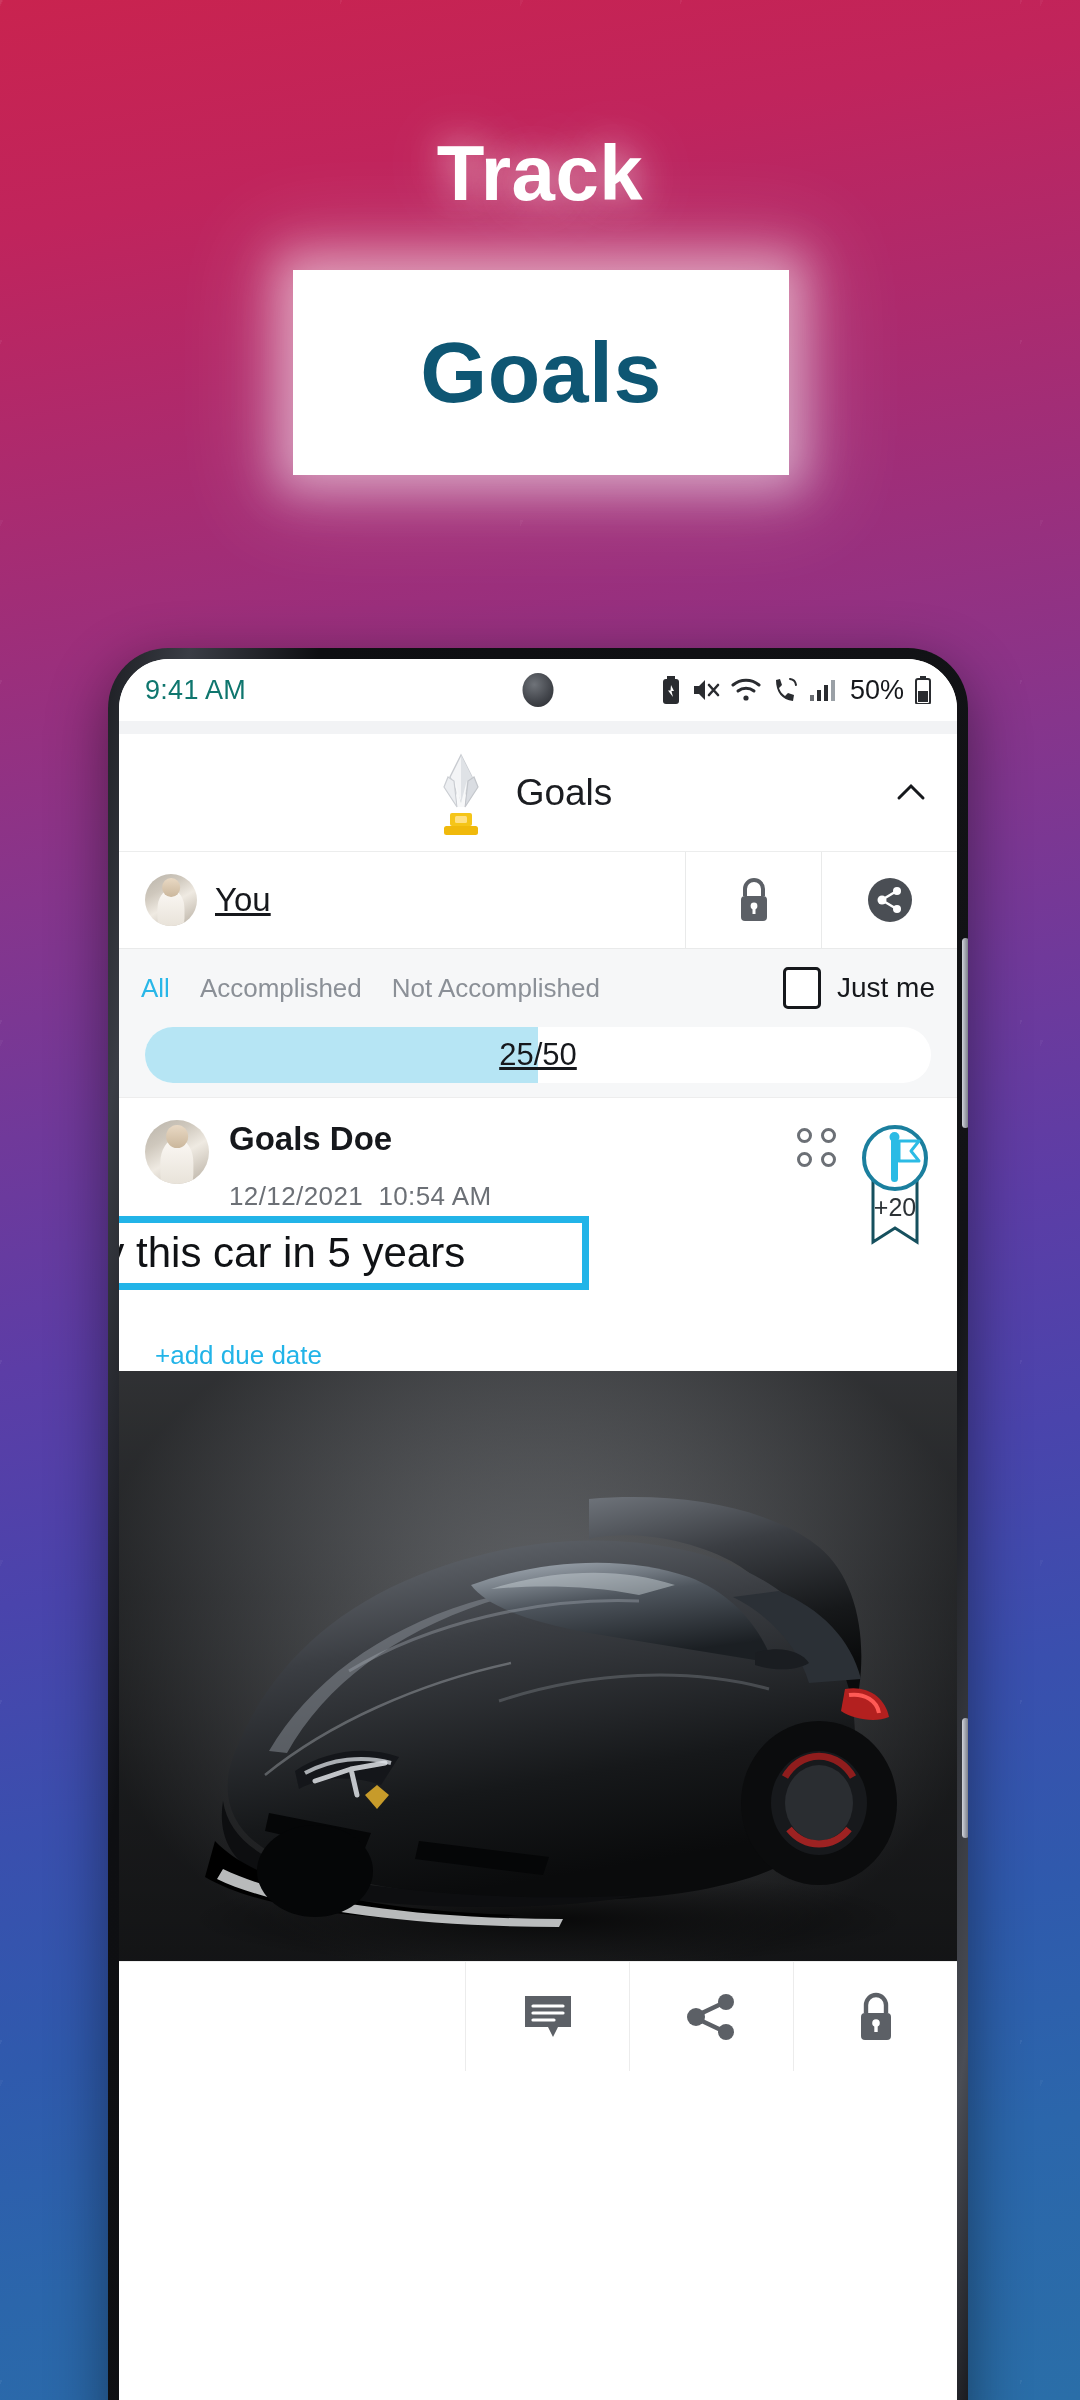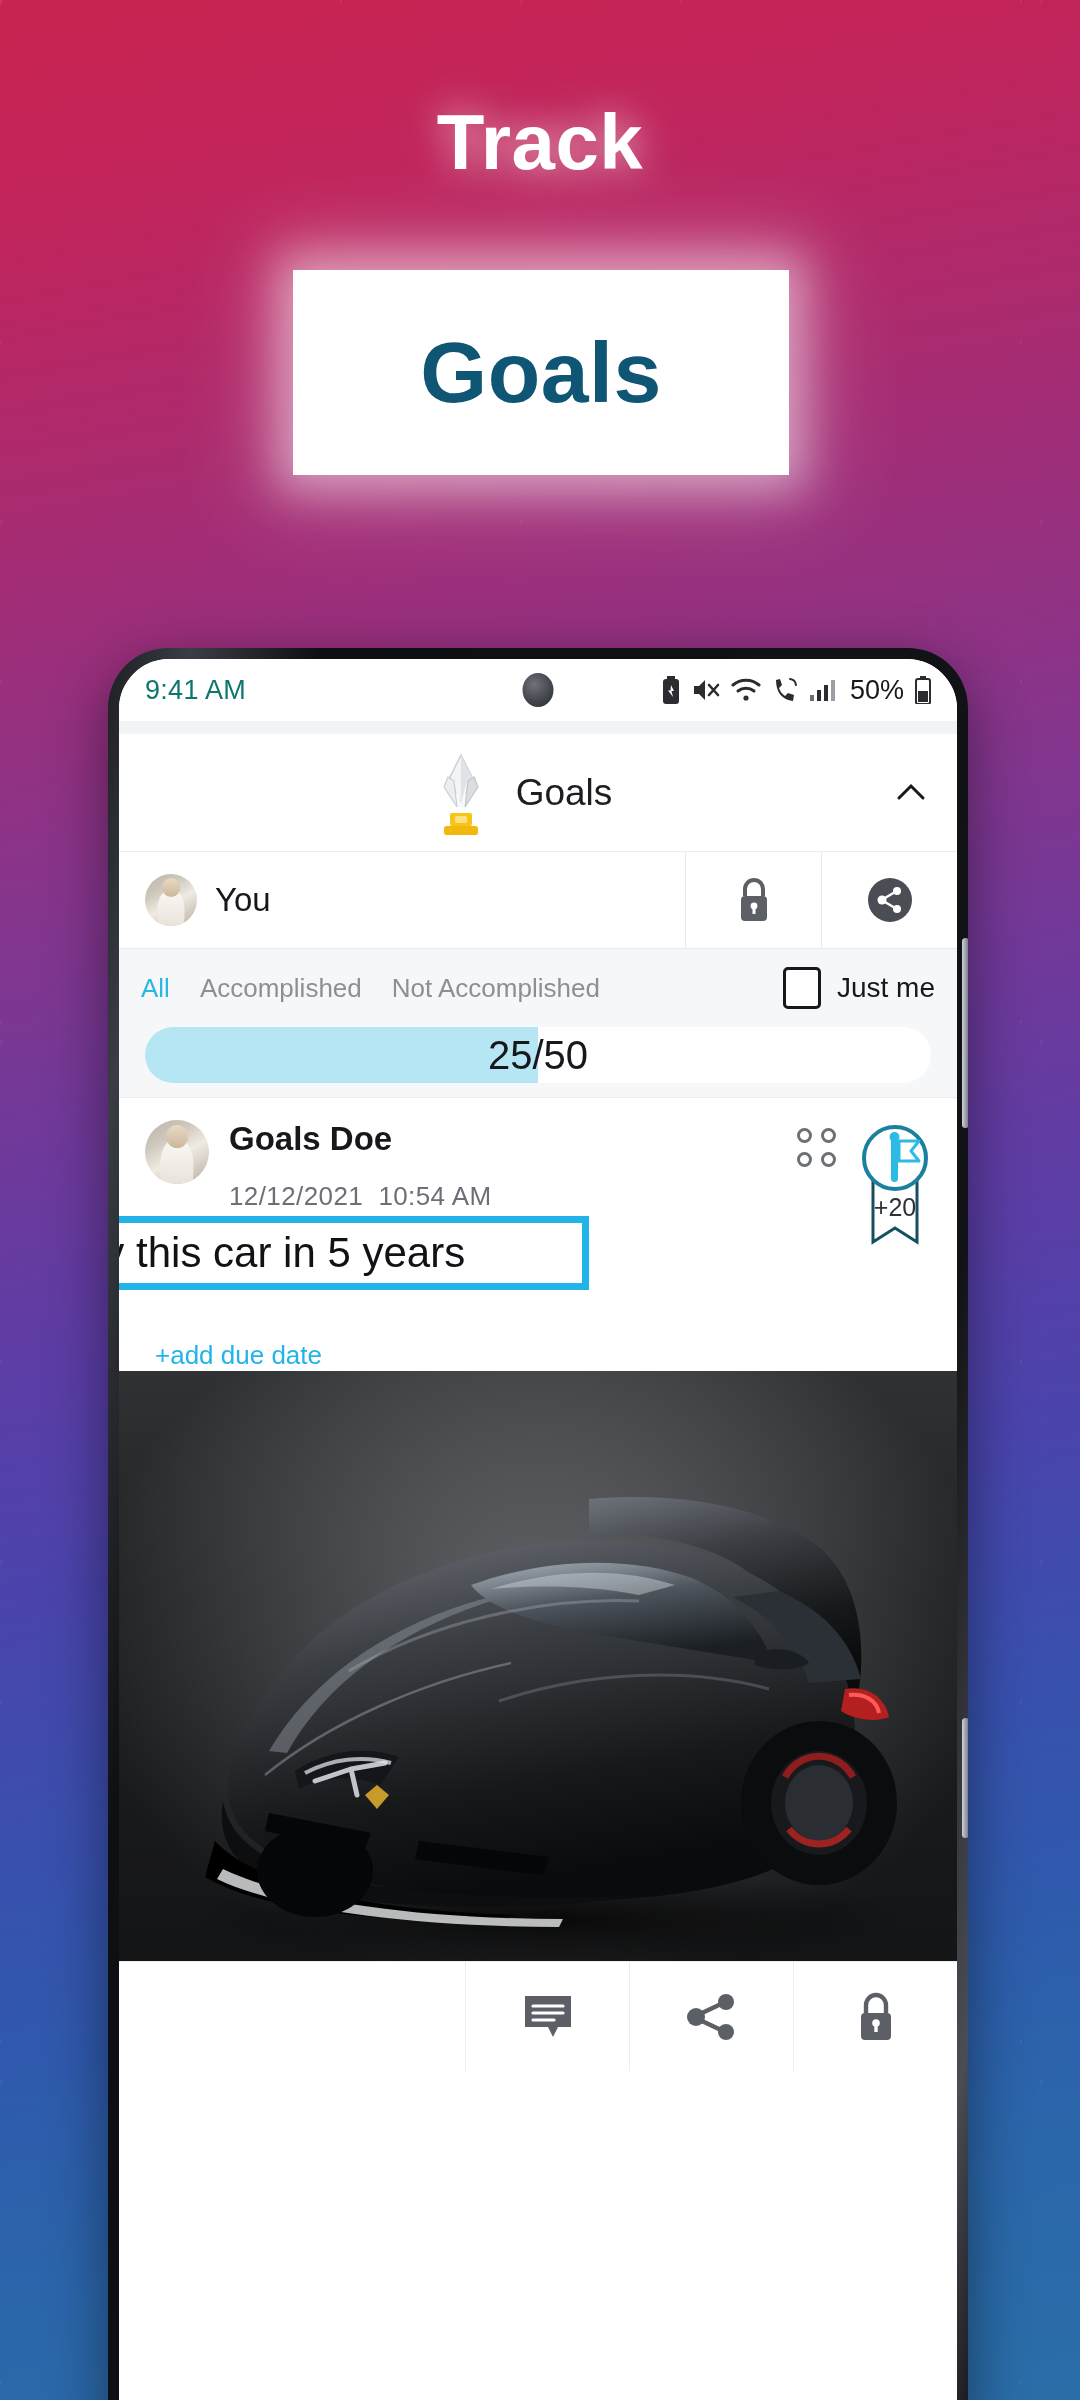"Track" .hero-title { top: 97px -> 128px }
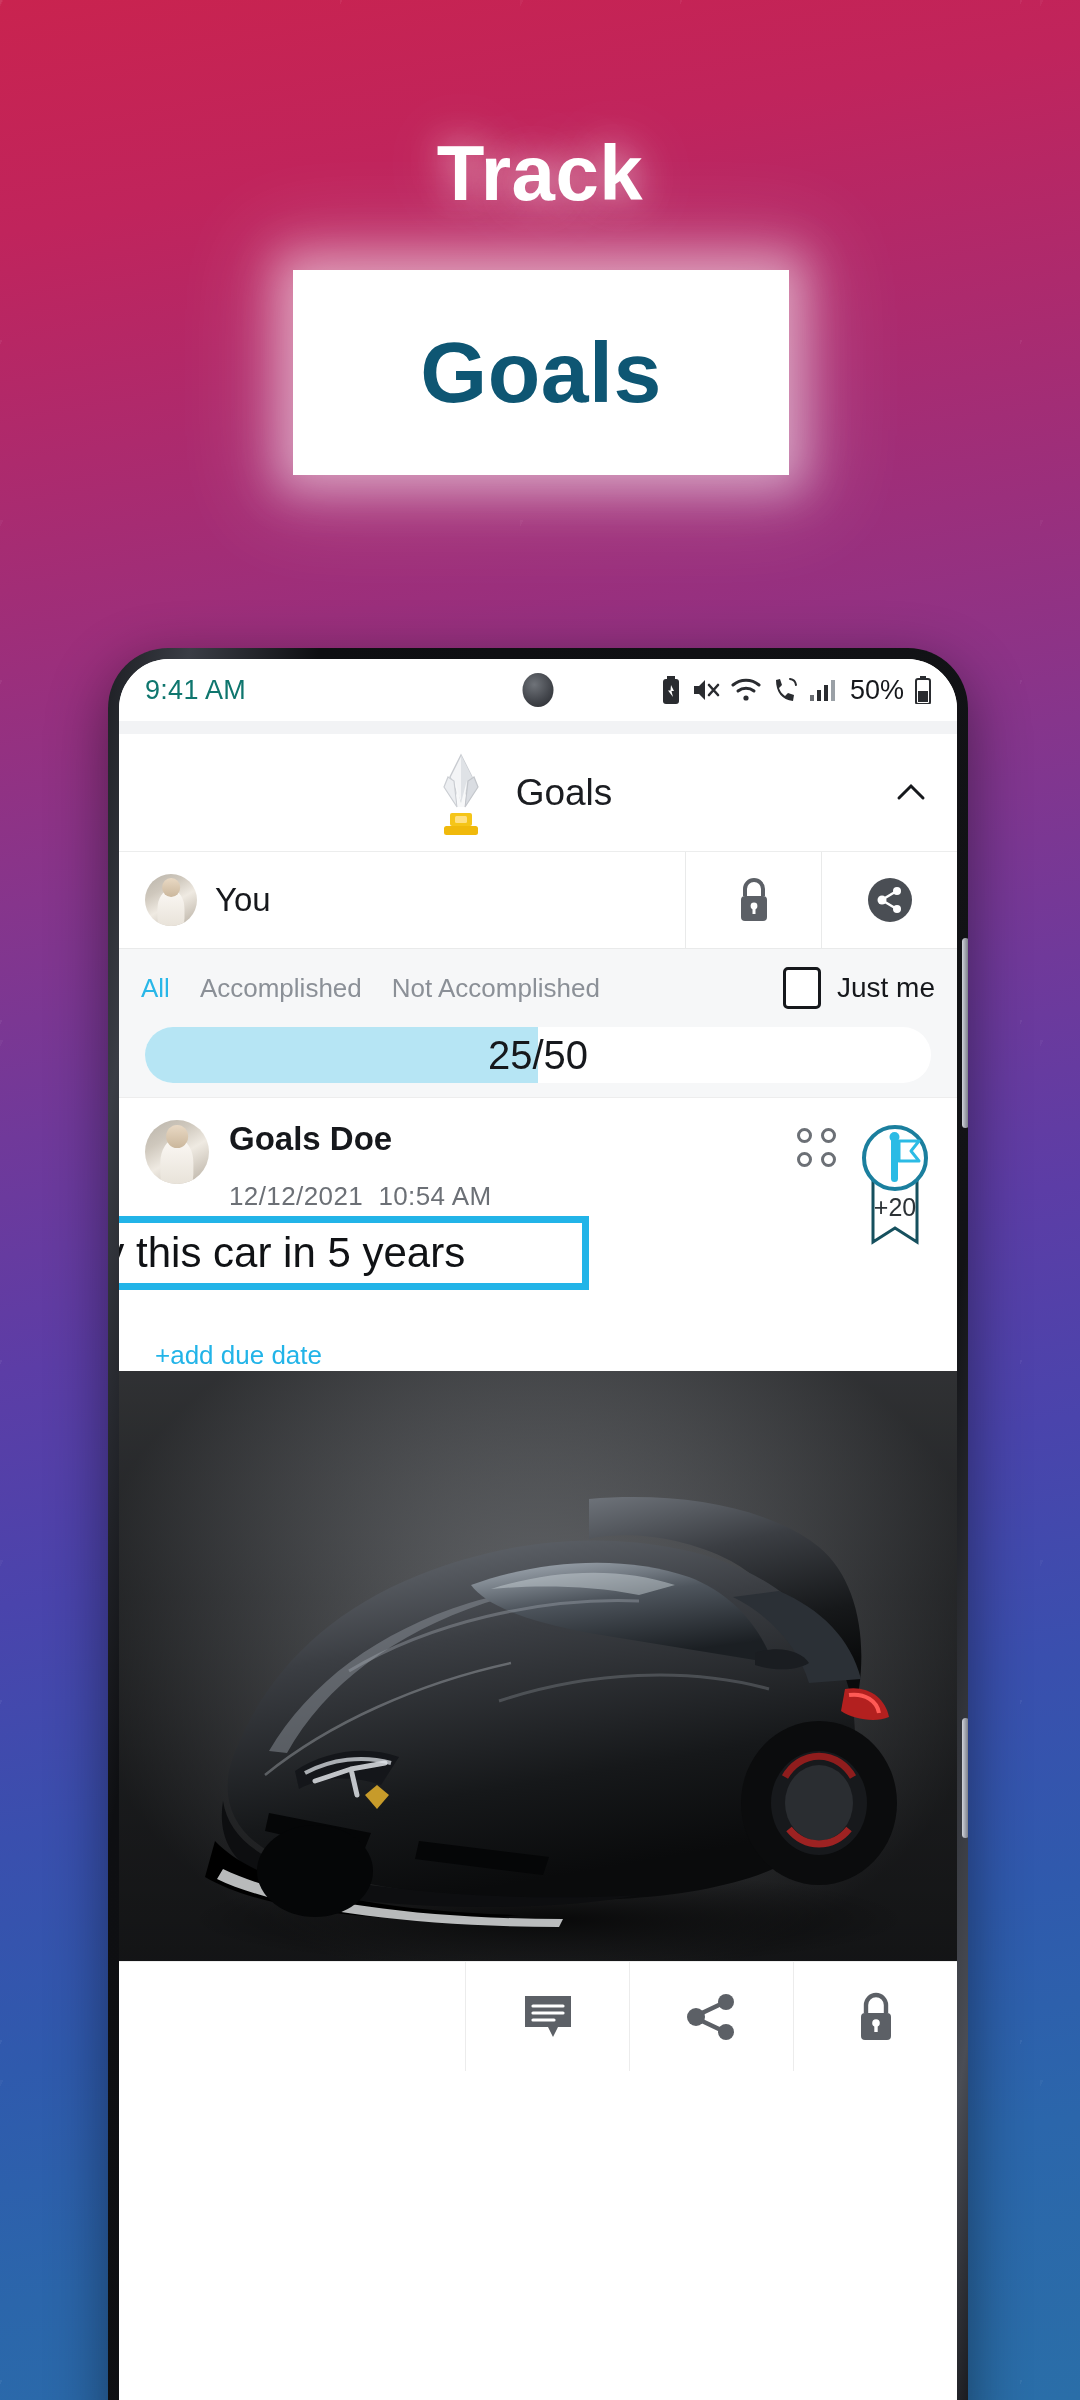"You" .you-name { text-decoration: none -> underline }
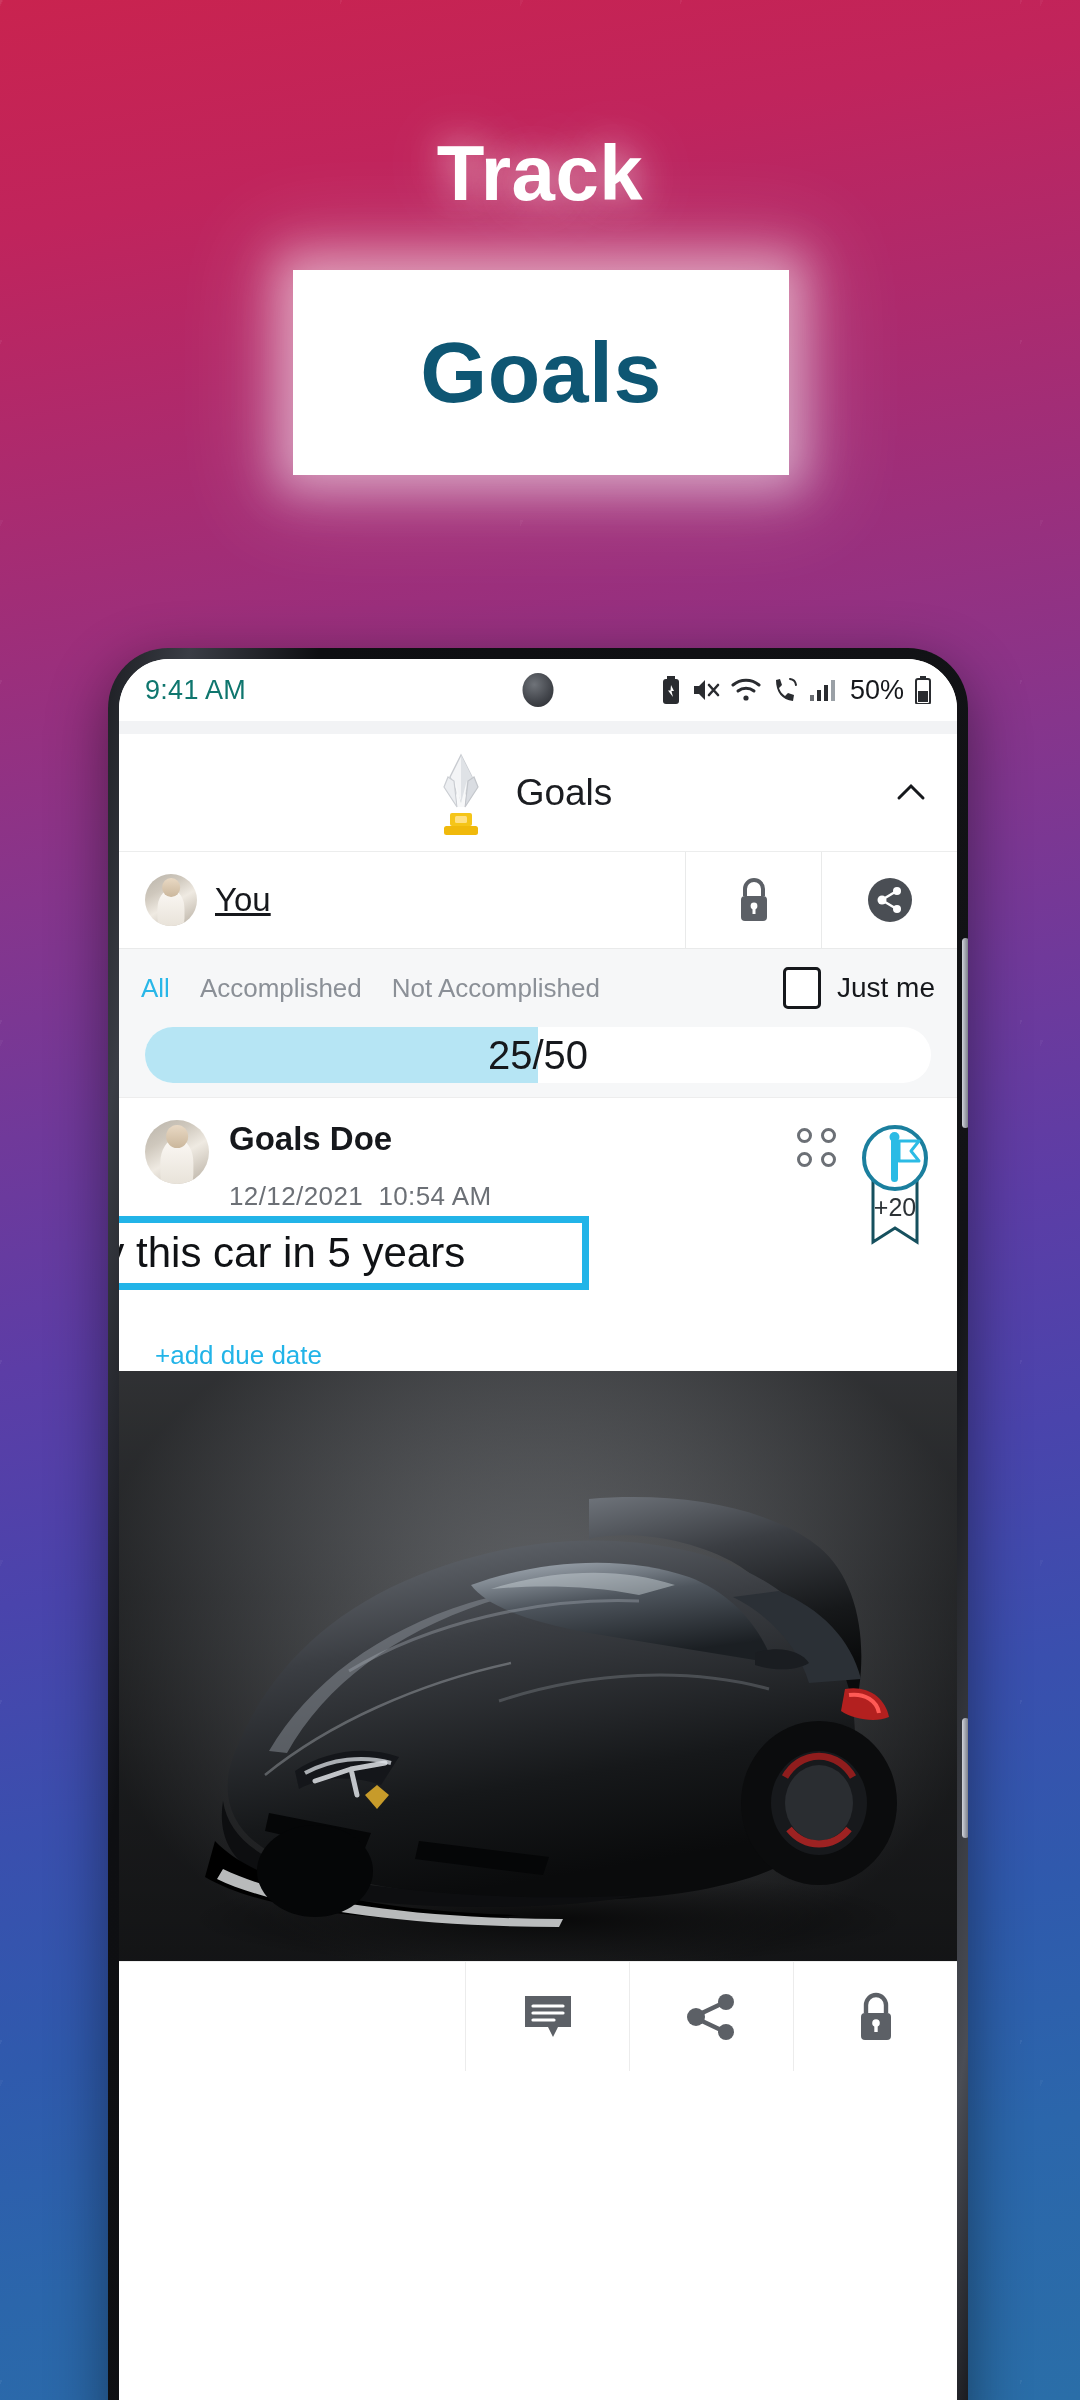"25/50" .progress-label { font-size: 40px -> 31px; text-decoration: none -> underline }
